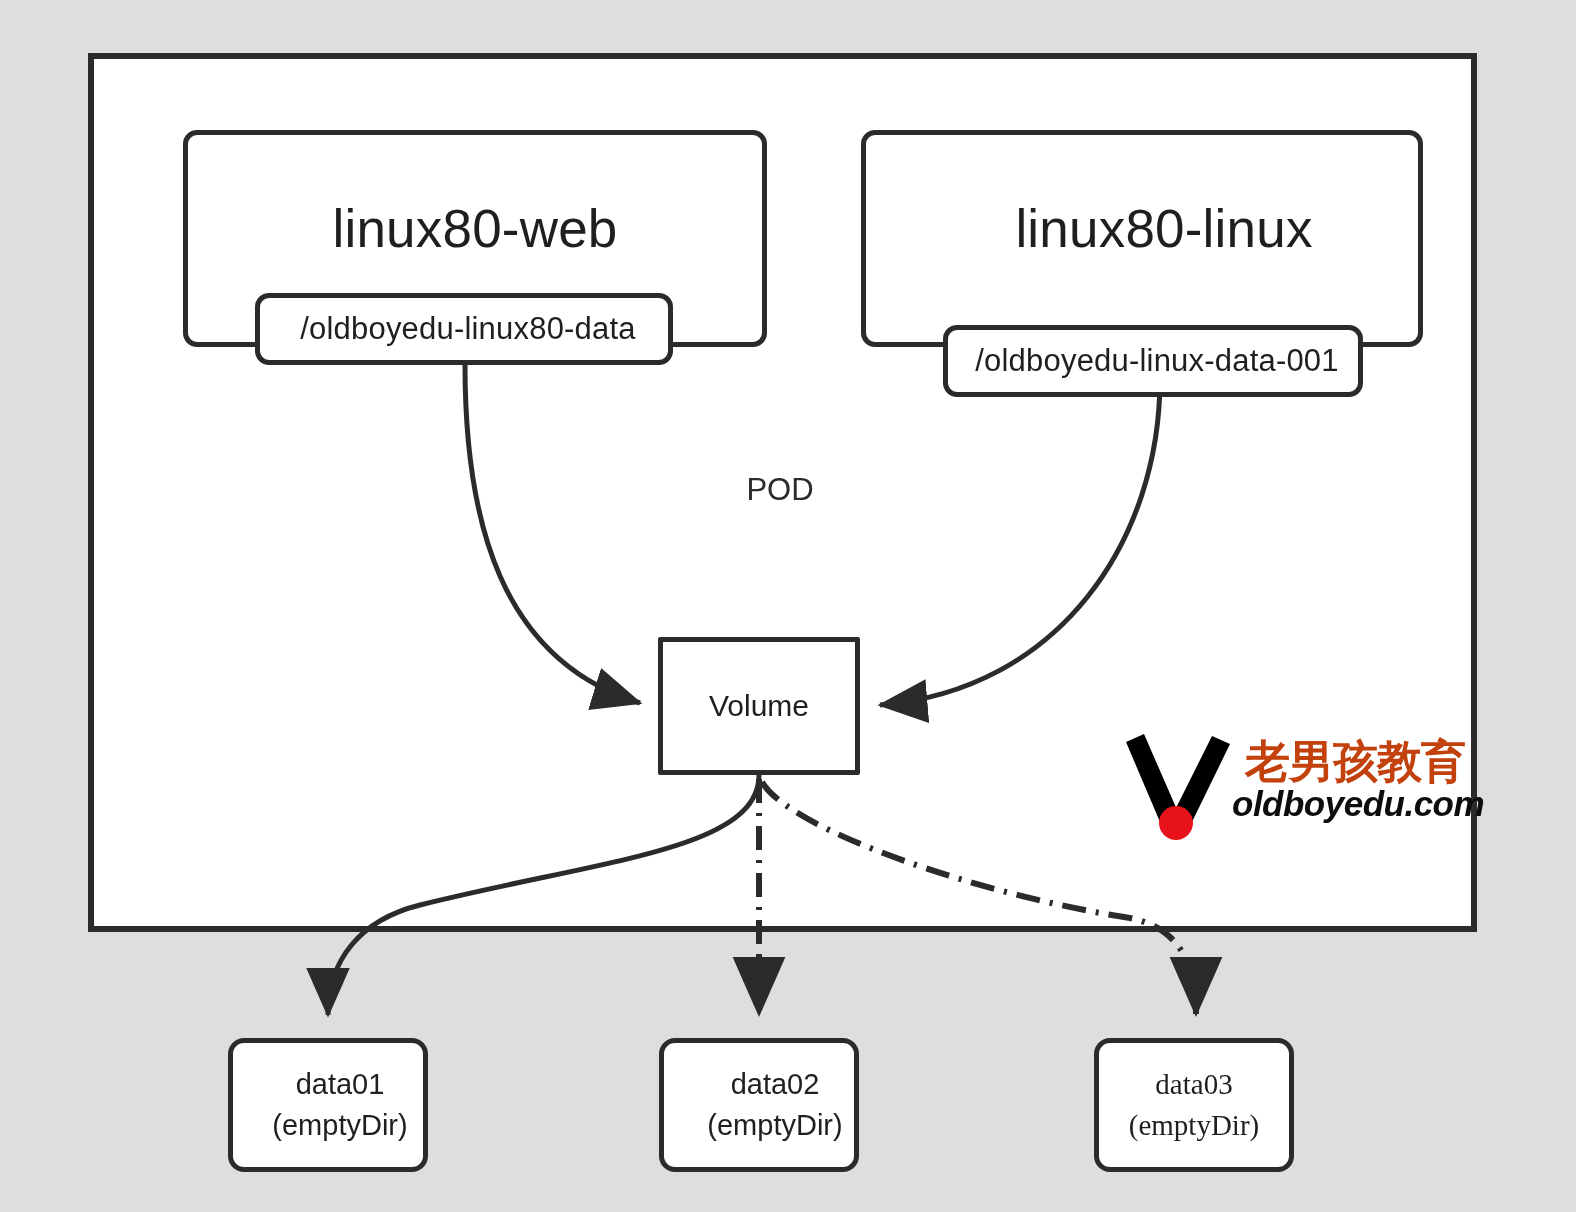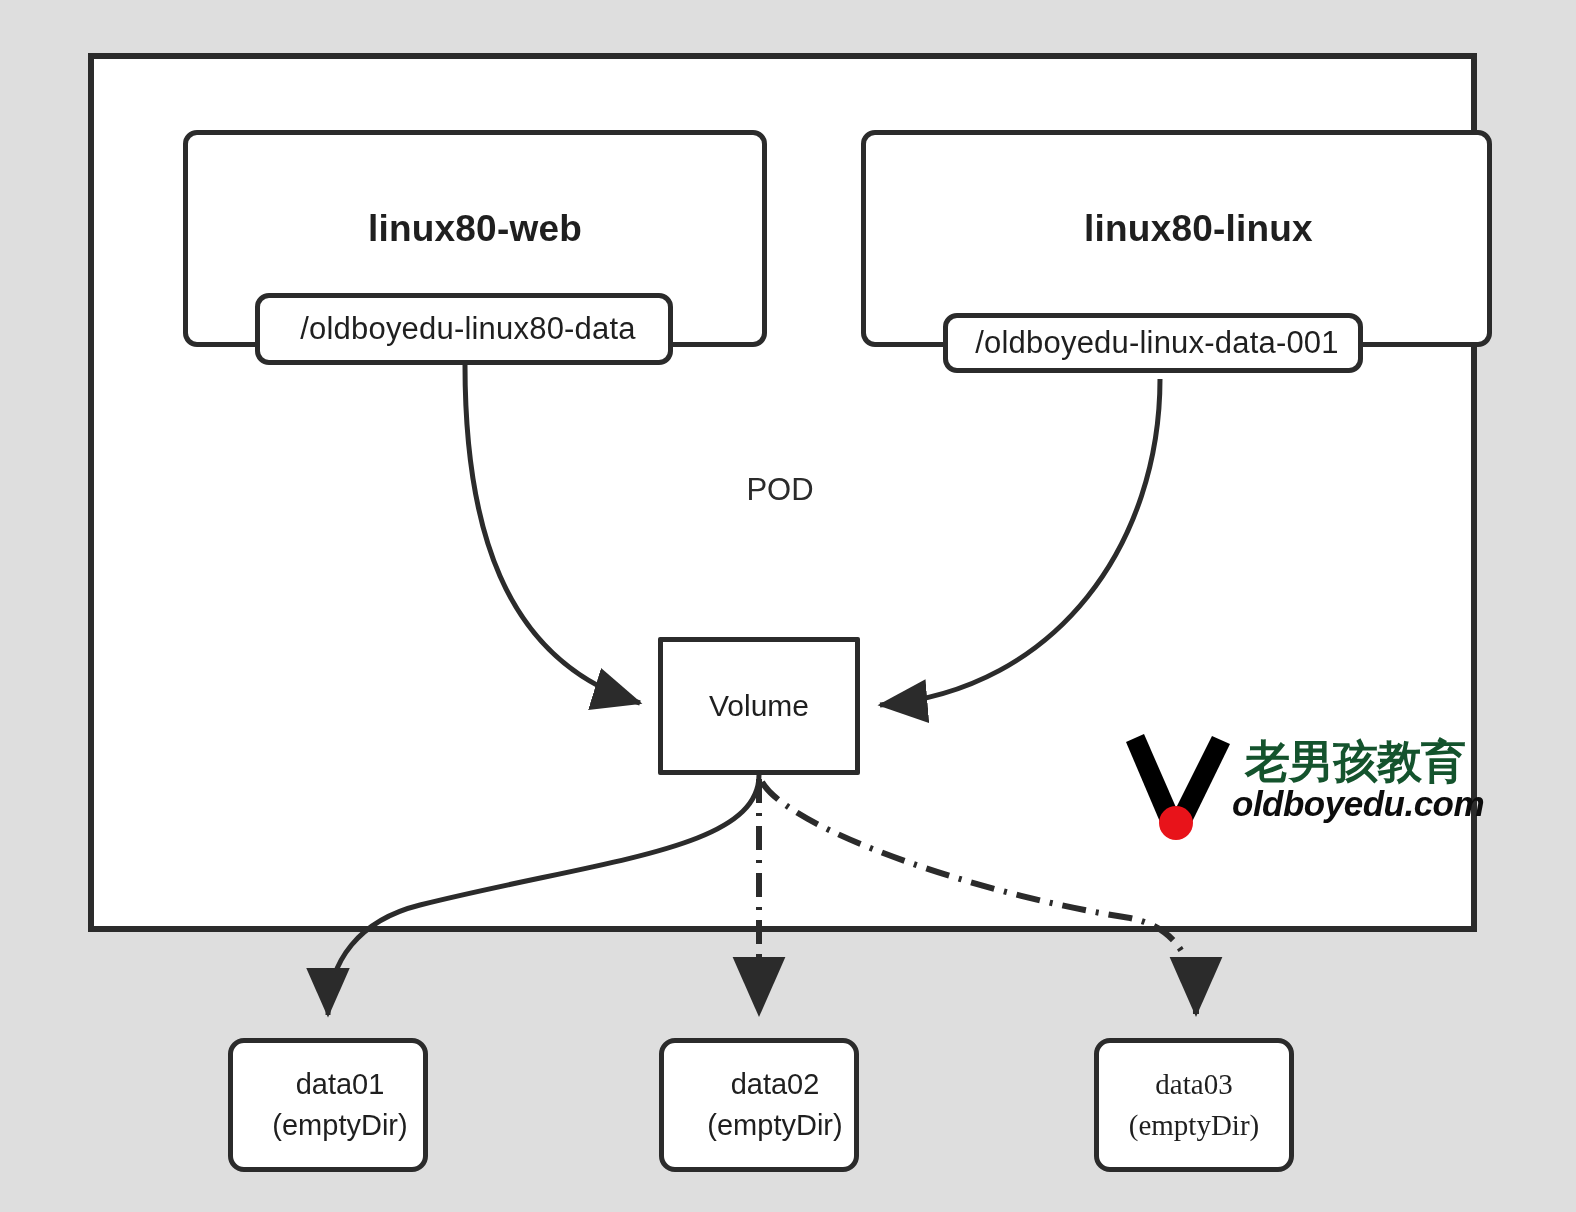"linux80-web" .container-box .label { font-size: 37px -> 53px; font-weight: bold -> normal }
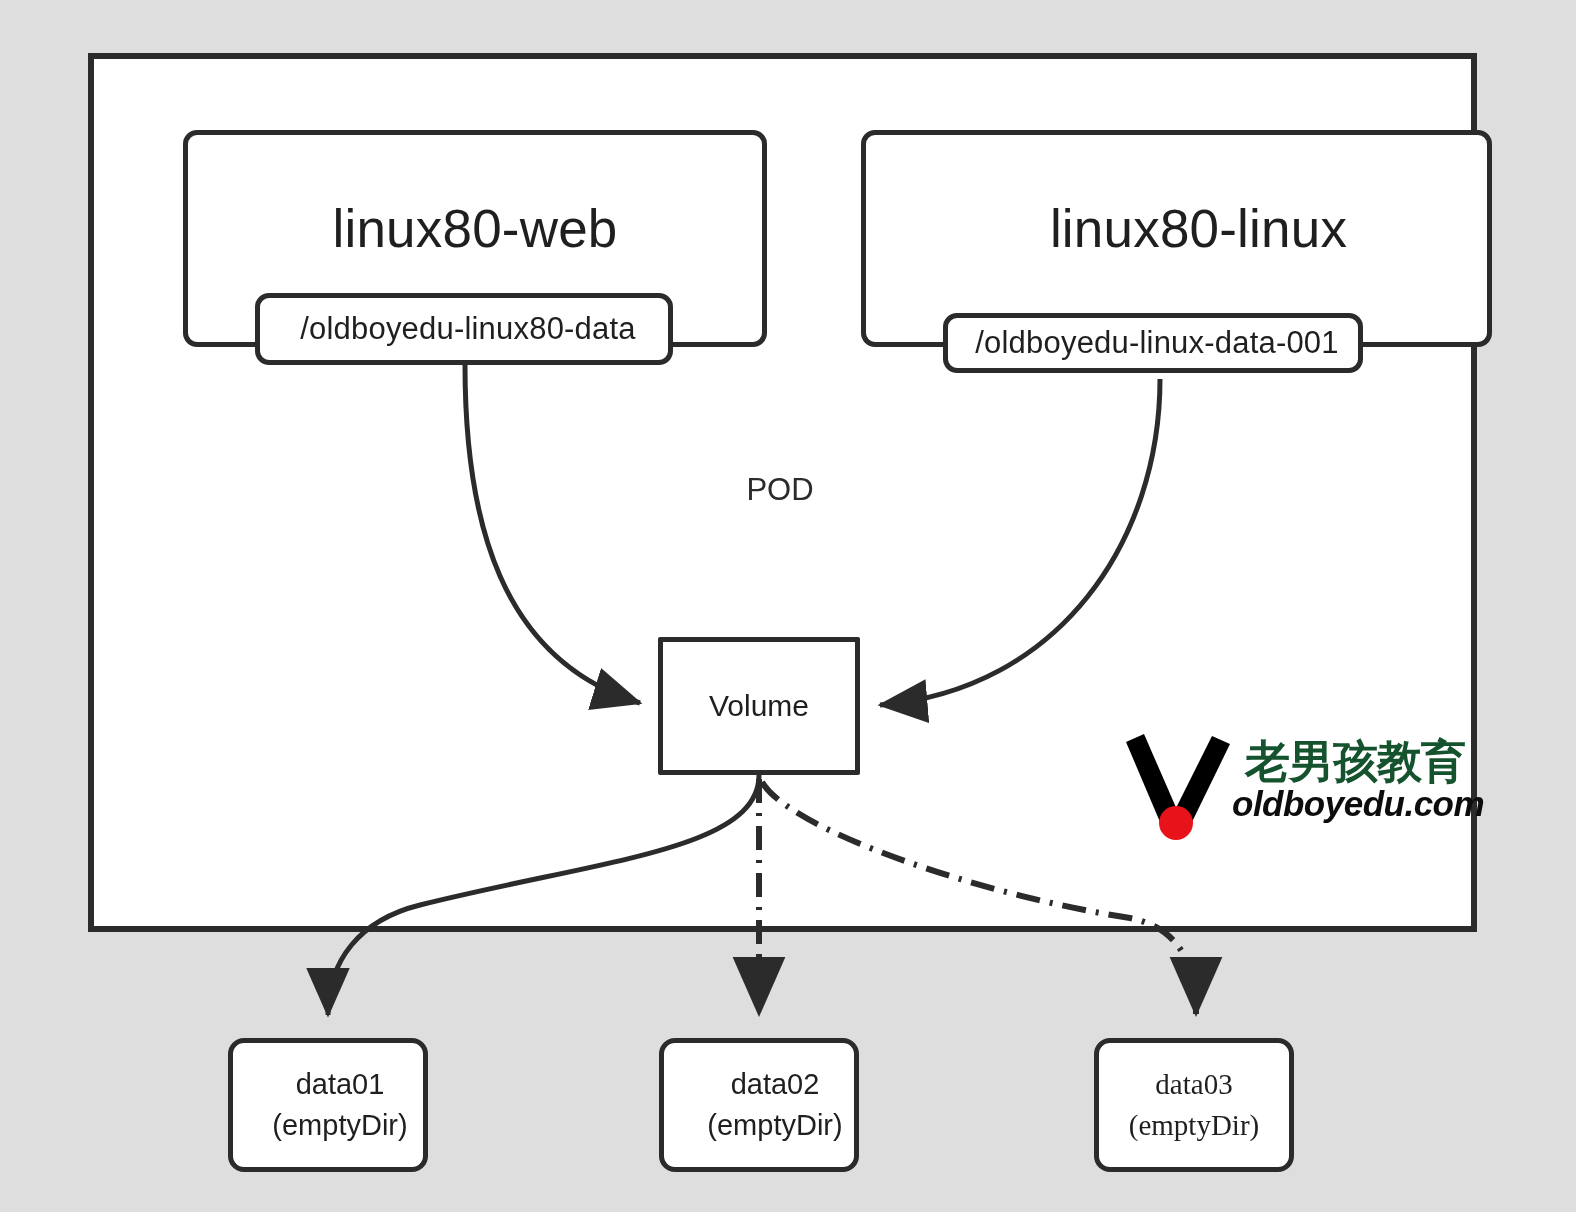"linux80-linux" #box-linux { width: 631px -> 562px }
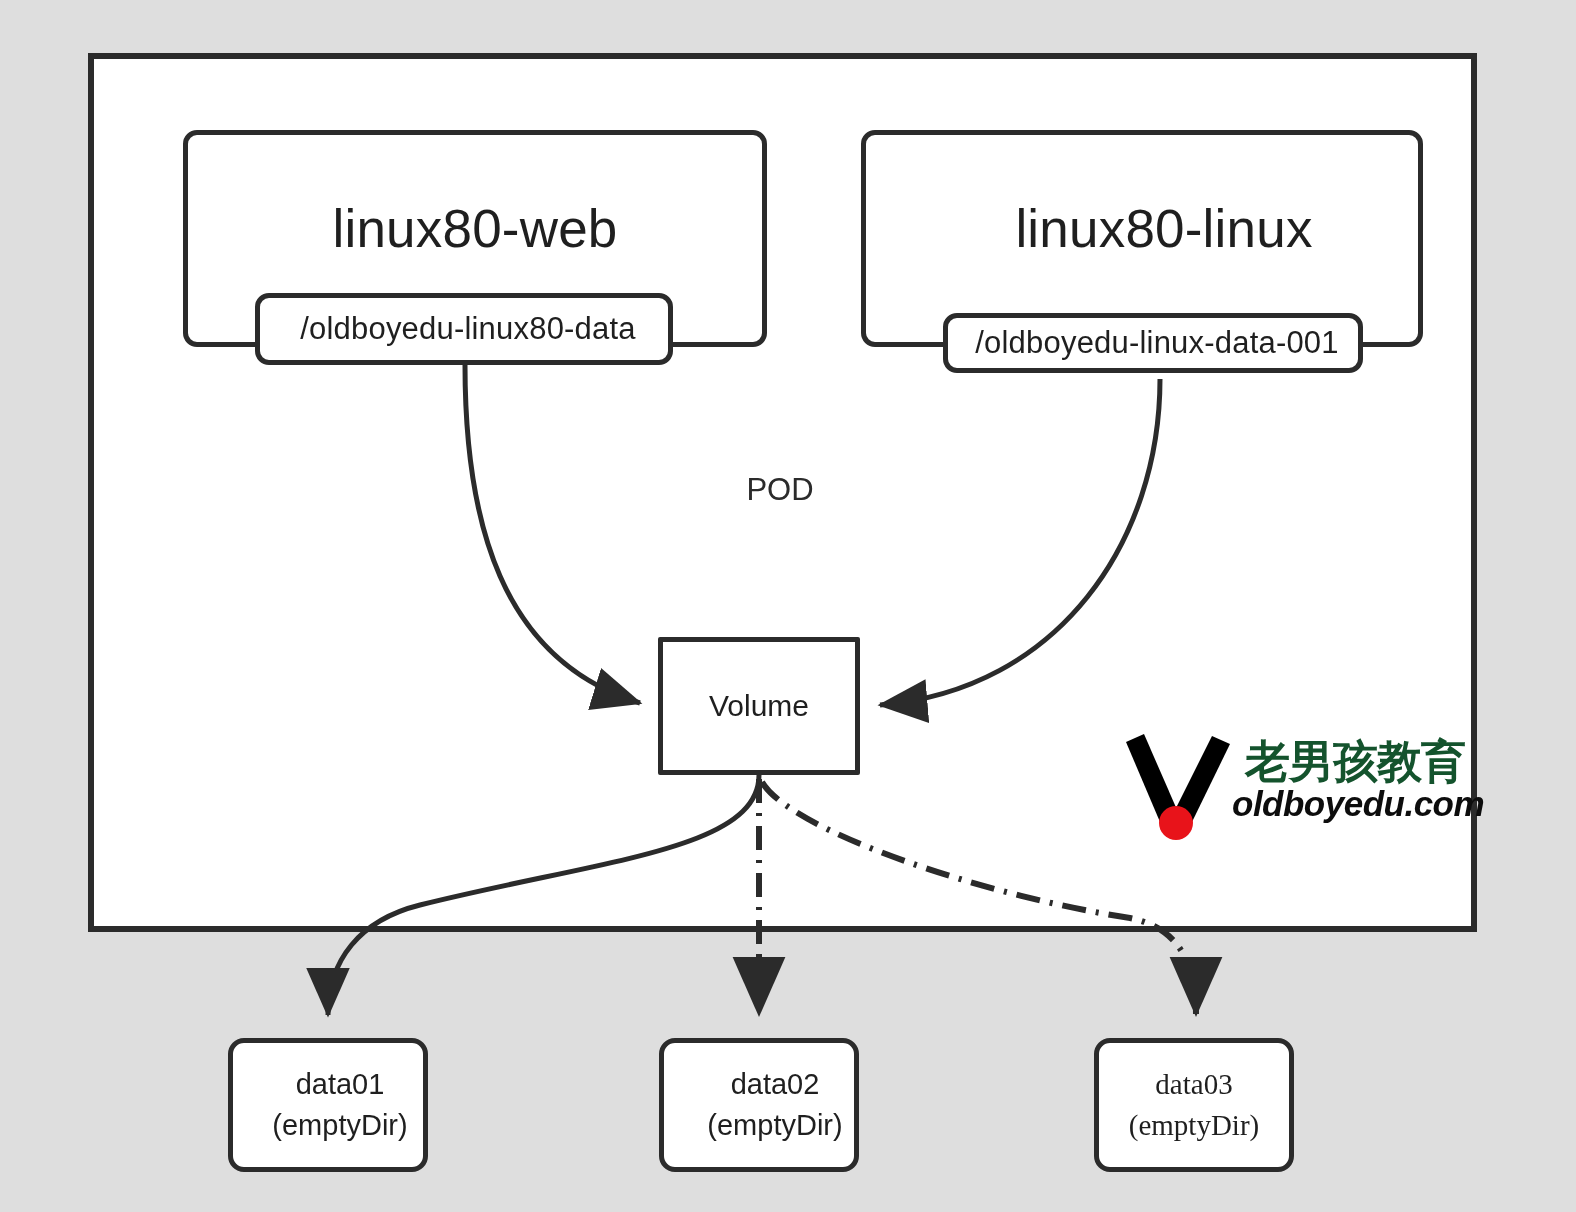"/oldboyedu-linux-data-001" #mount-linux { height: 60px -> 72px; top: 313px -> 325px }
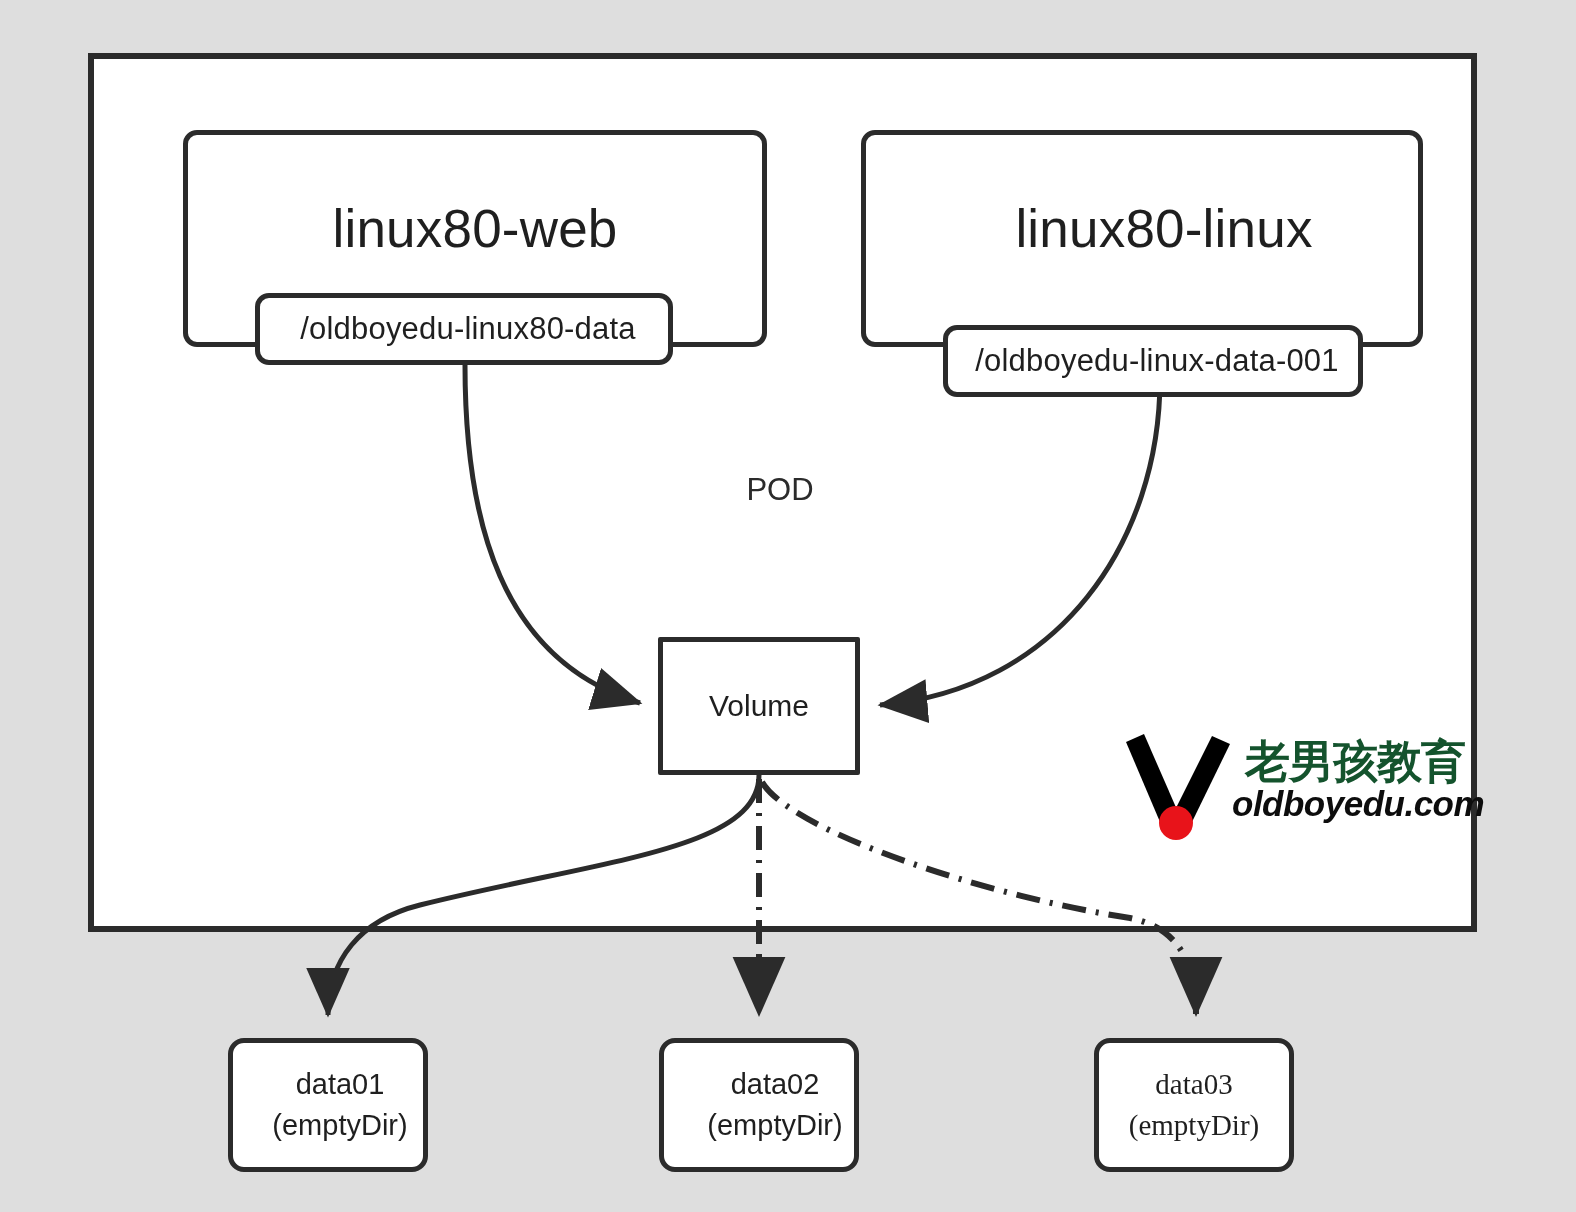"老男孩教育" #logo .cn { color: #14532d -> #c2410c }
